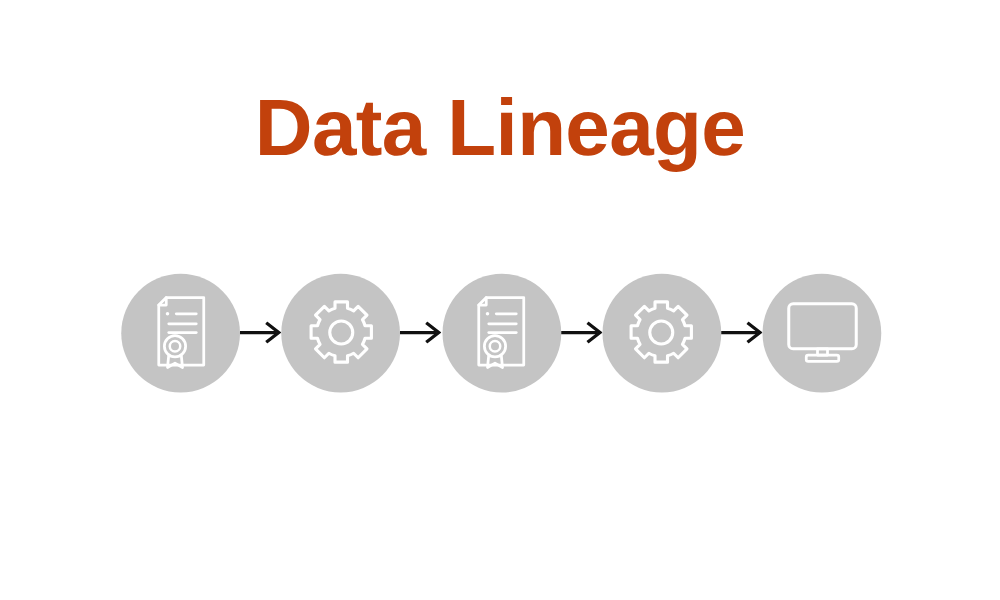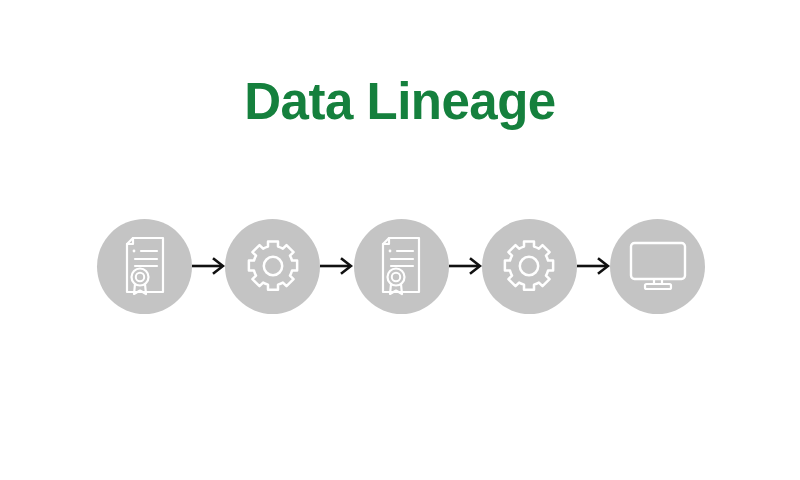"Data Lineage" .page-title { color: #15803d -> #c2410c; font-size: 51px -> 64px }
